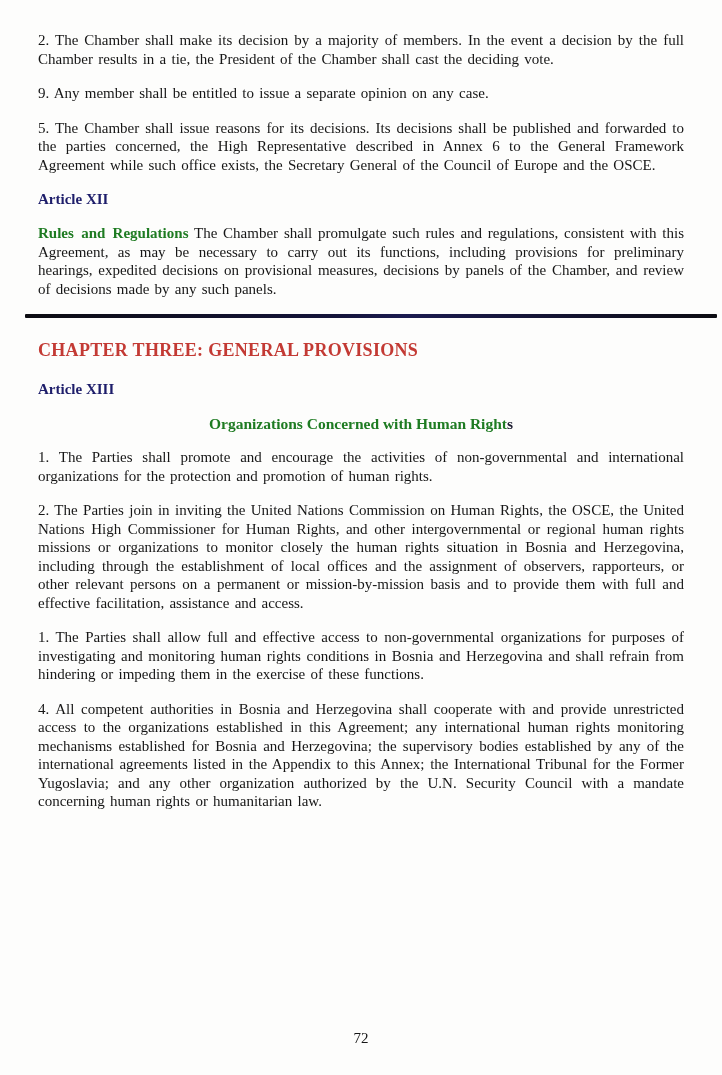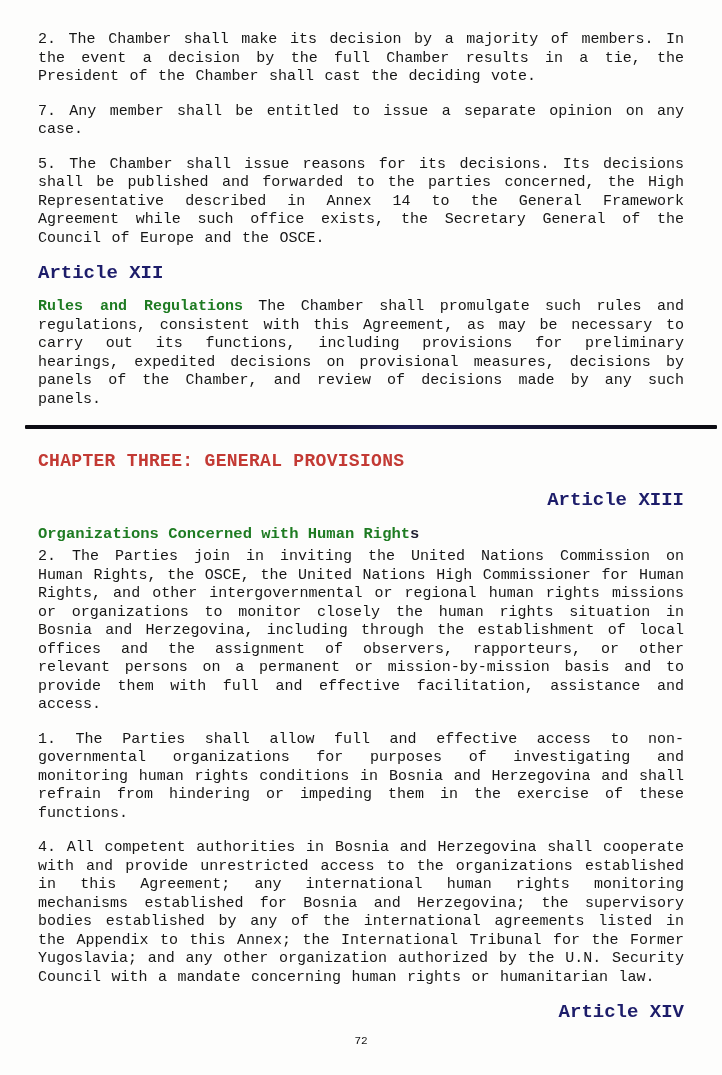"2. The Chamber shall make" .page { font-family: Liberation Mono, monospace -> Liberation Serif, serif }
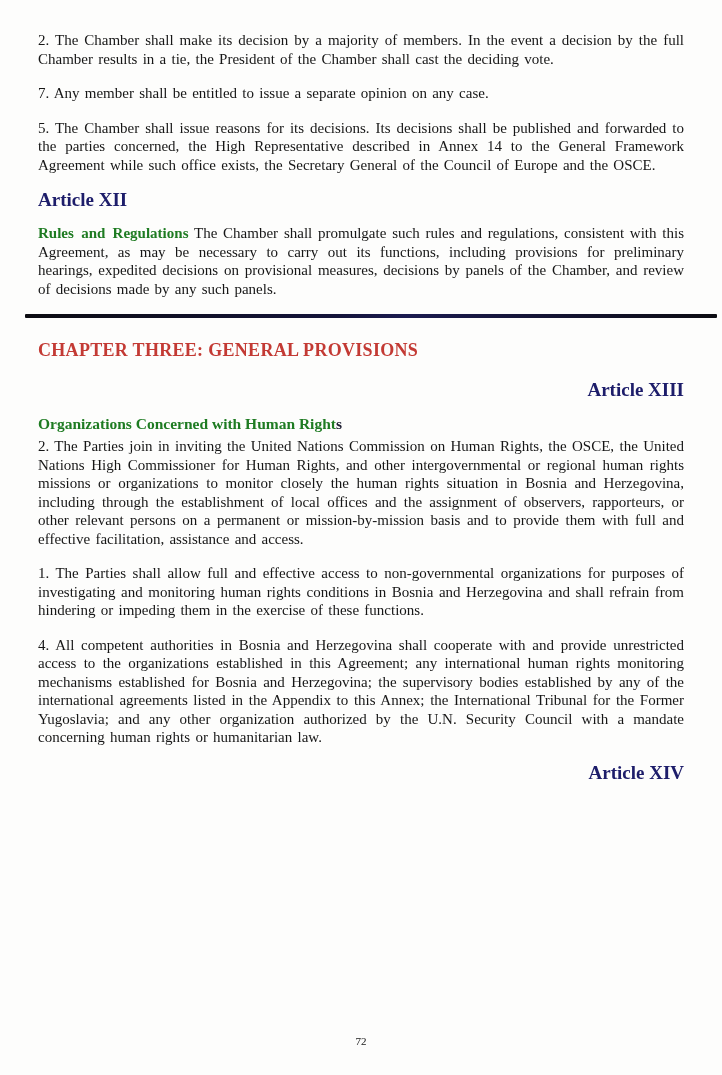"7. Any member shall be" p.body { text: 7 -> 9 }
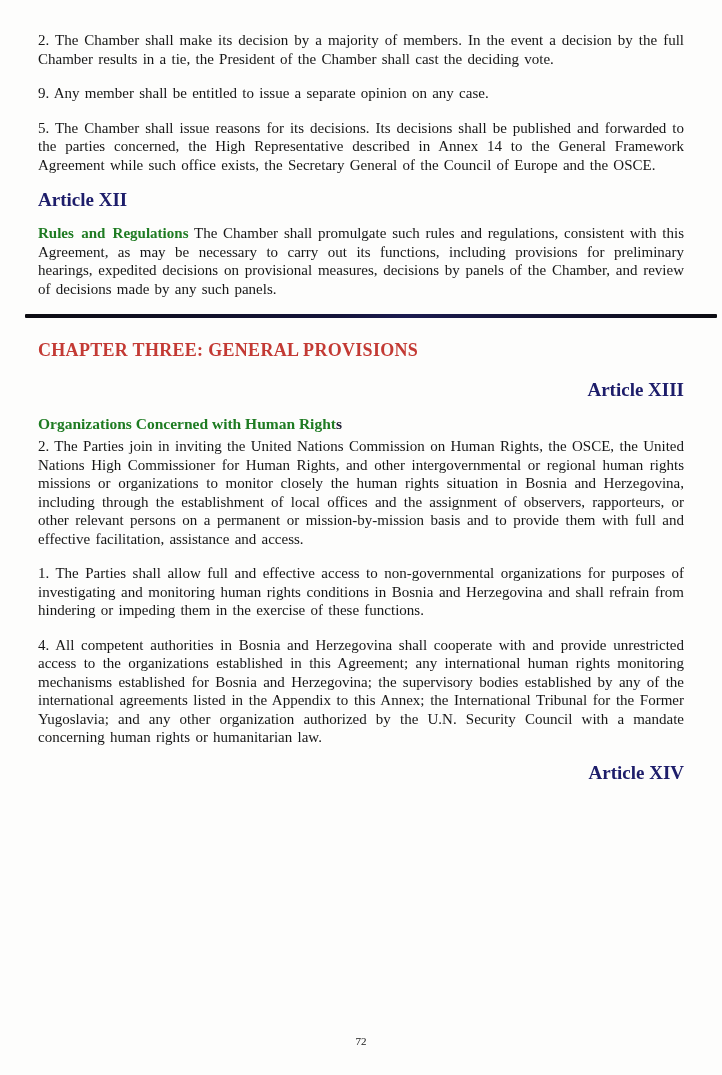"5. The Chamber shall issue" p.body { text: 14 -> 6 }
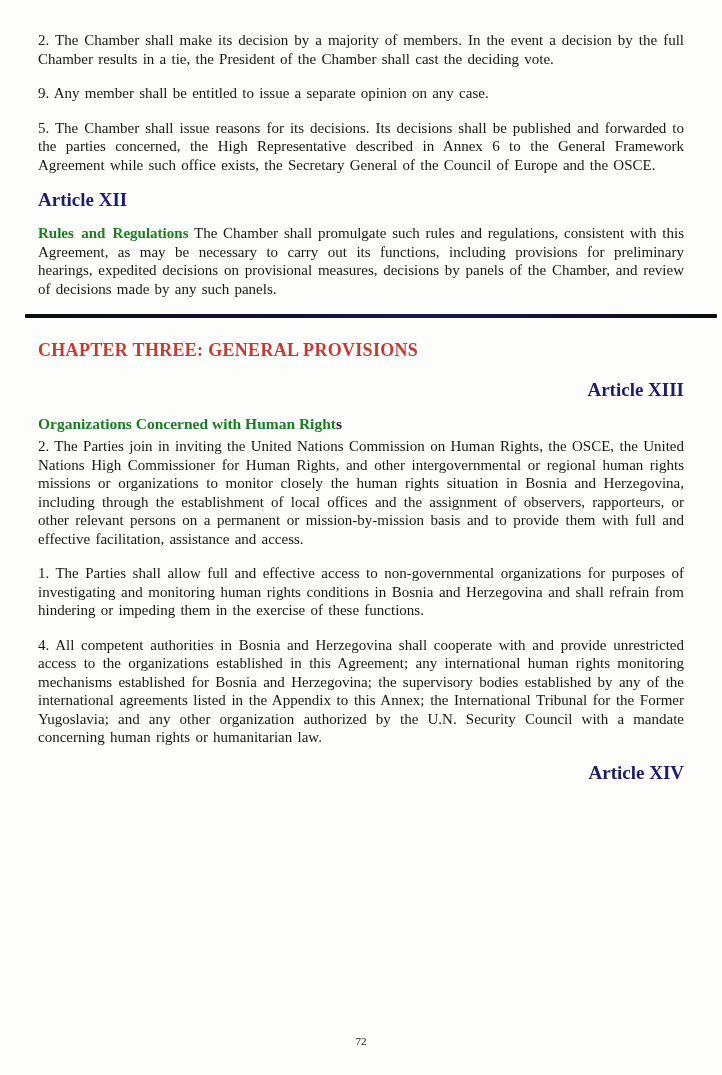"Article XII" h3.article { font-size: 19px -> 15px }
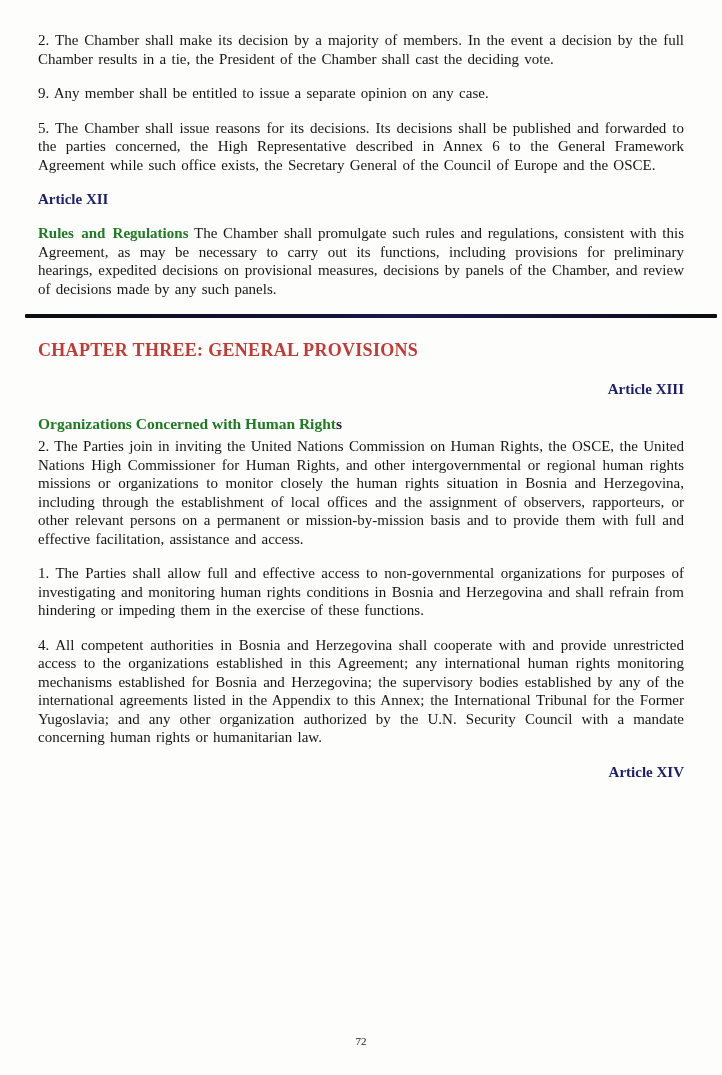"Article XIII" h3.article.tight { text-align: right -> none }
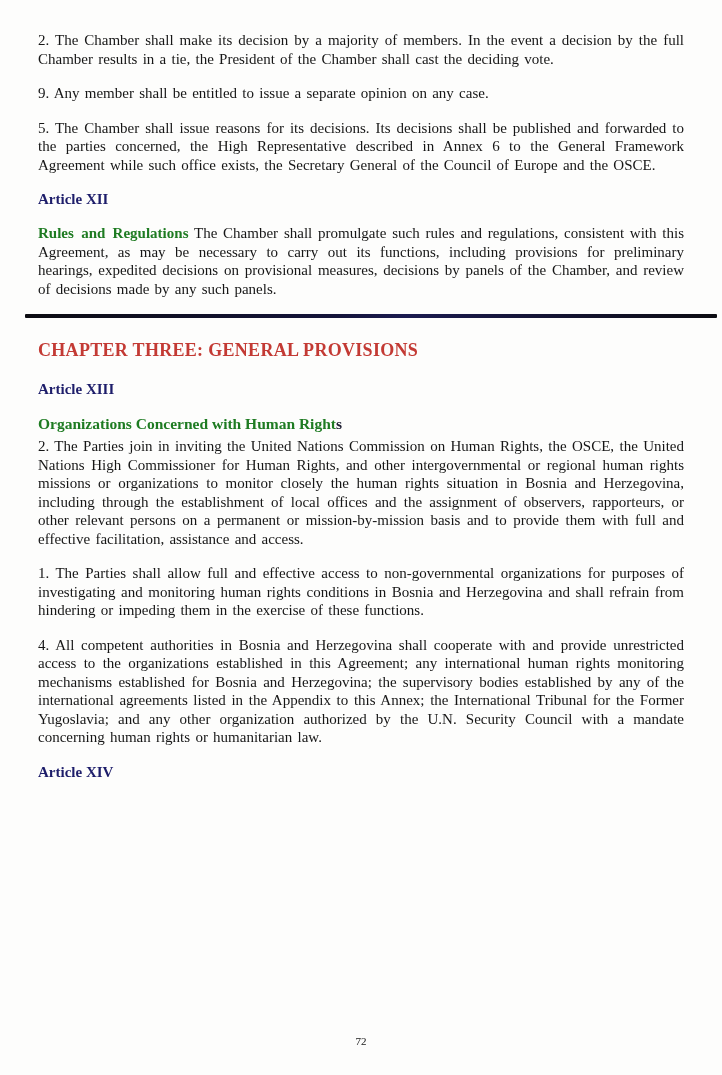"Organizations Concerned with Human" h4.subheading { margin: 0 0 4px 0 -> 0 0 15px 0; text-align: none -> center }
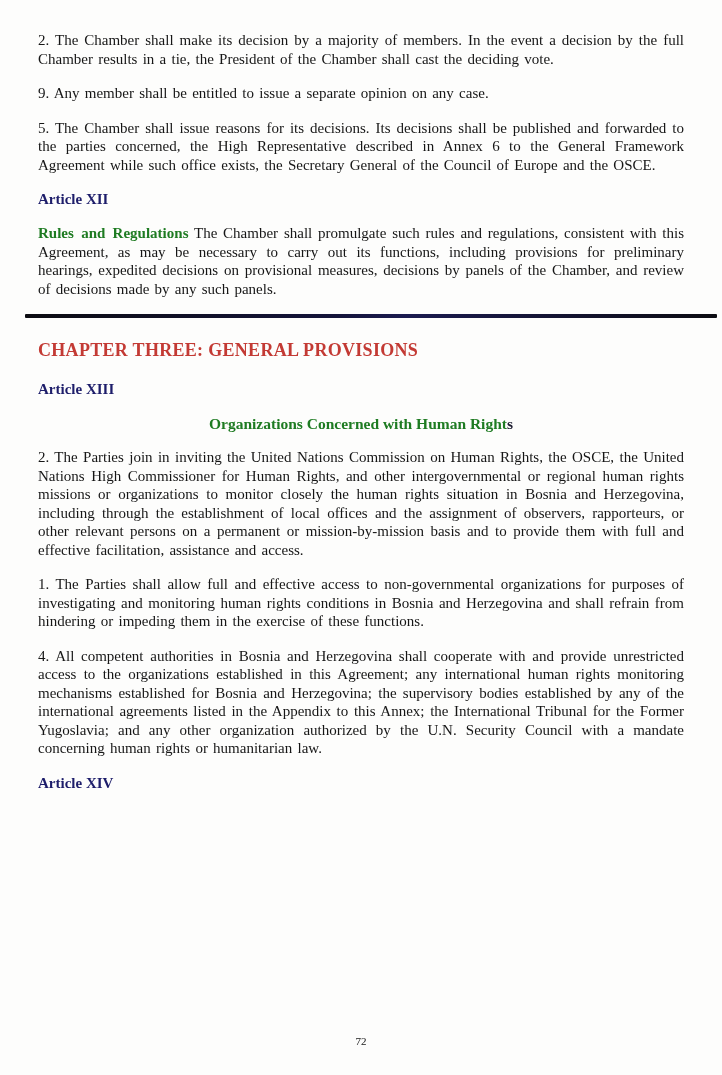"1. The Parties shall promote" p.body { html: none -> <p>1. The Parties shall promote and encourage the activities of non-governmental and international organizations for the protection and promotion of human rights.</p> }
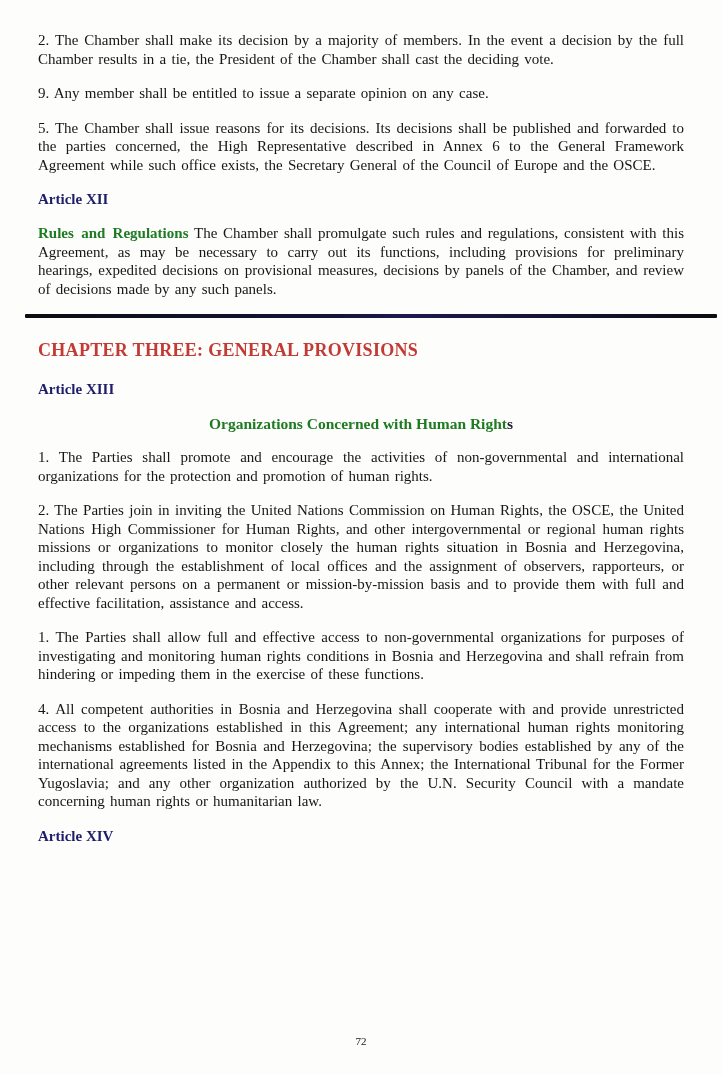"Article XIV" h3.article { html: <h3>Article XIV</h3> -> none }
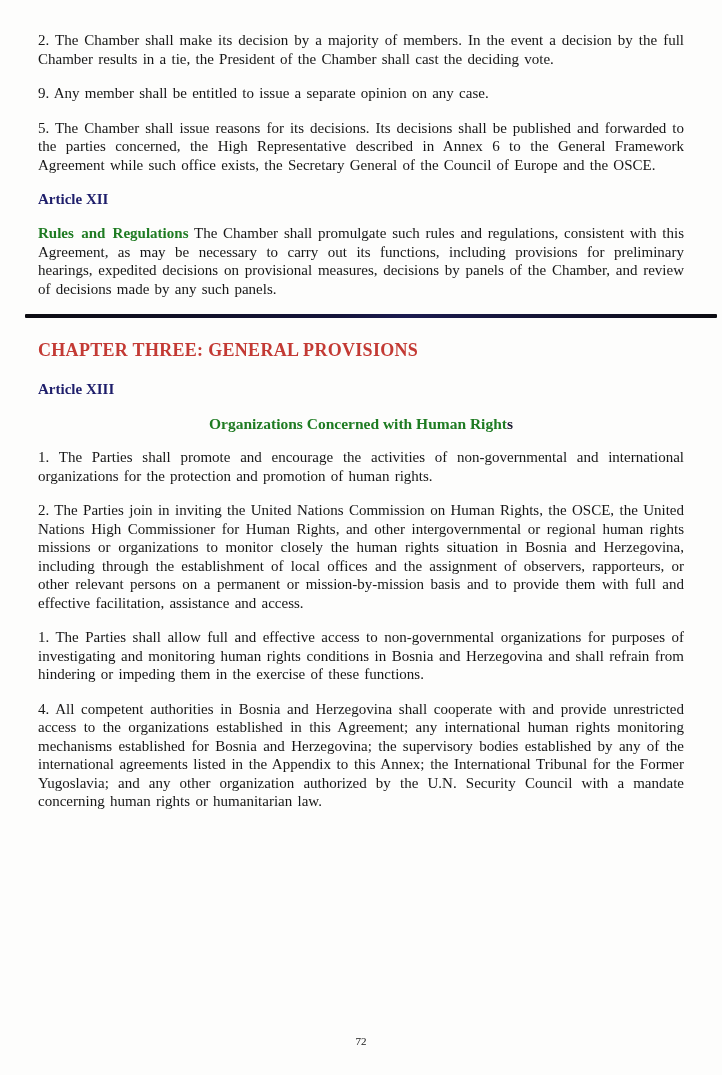"72" .page-number { font-size: 11px -> 15px }
